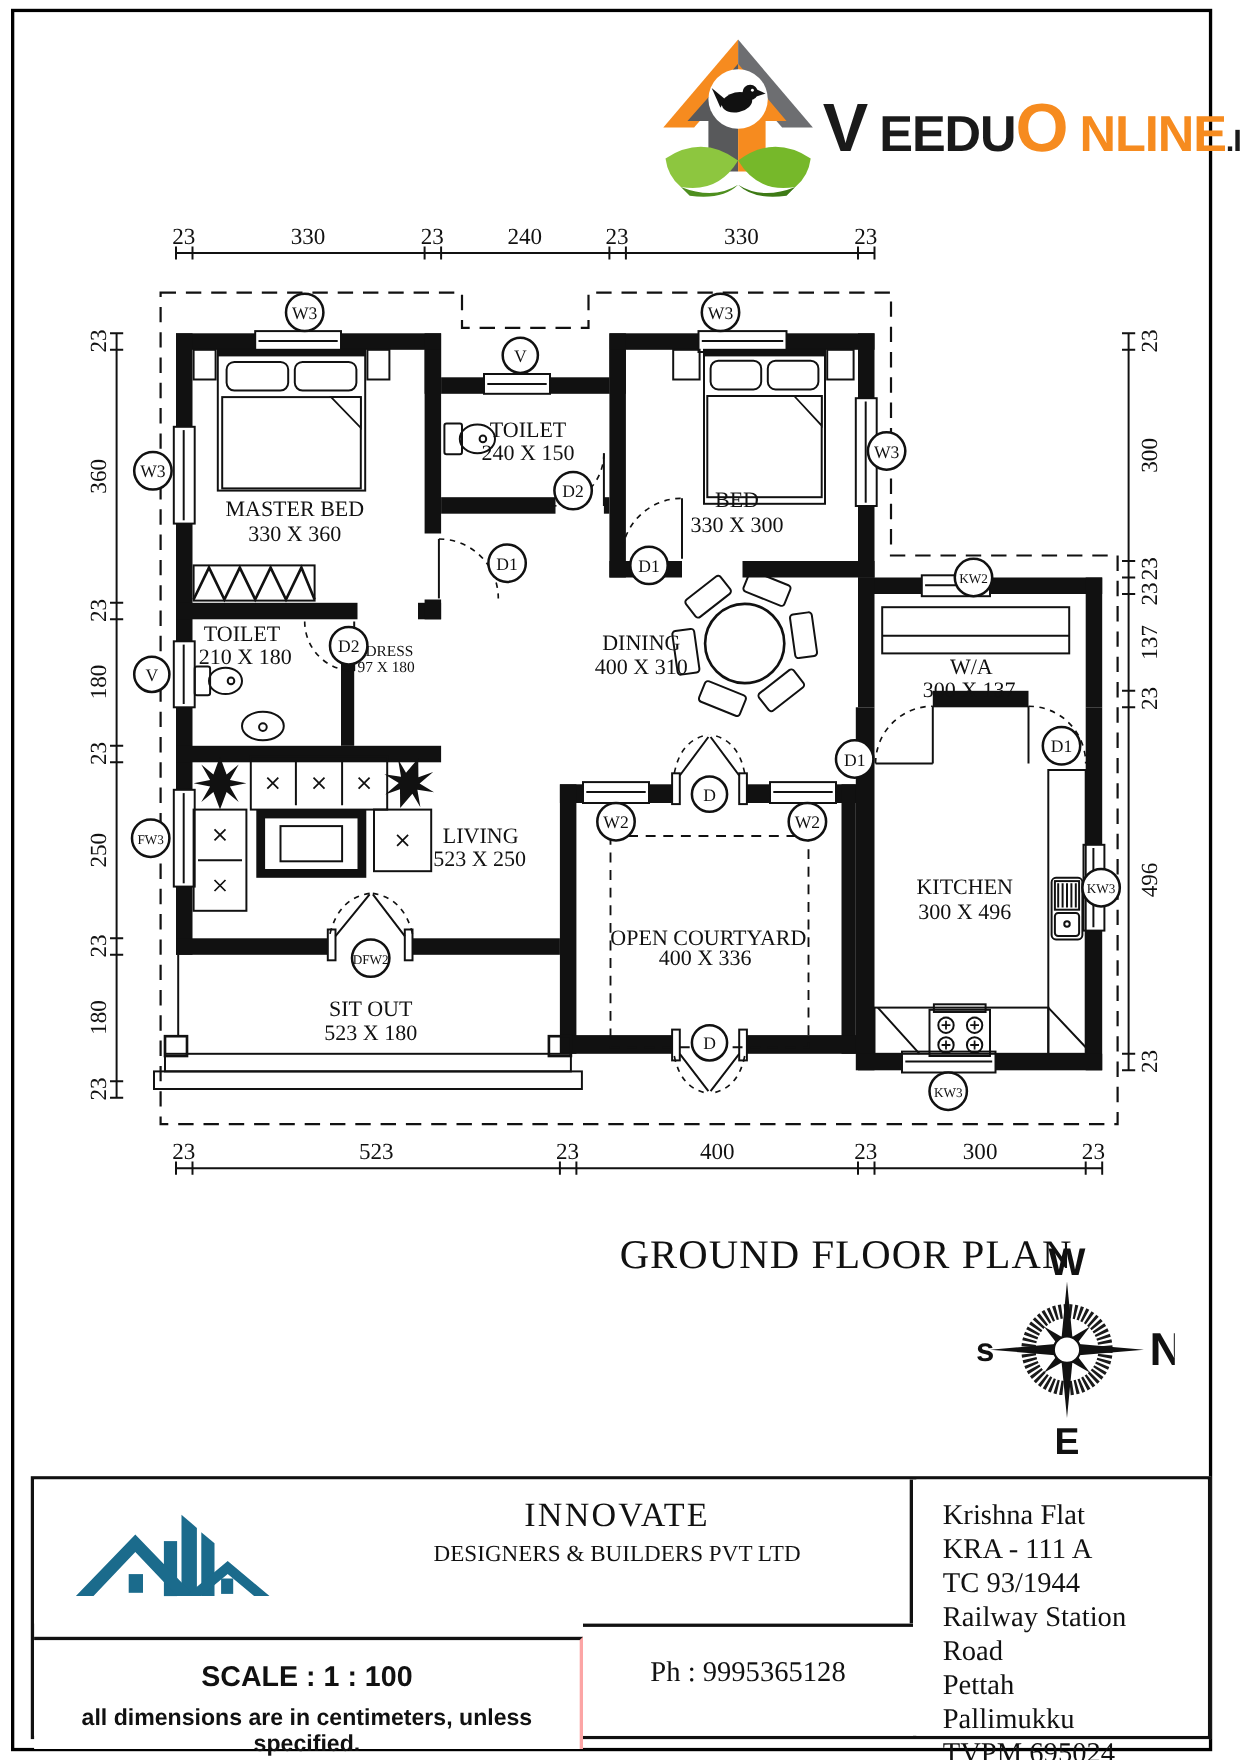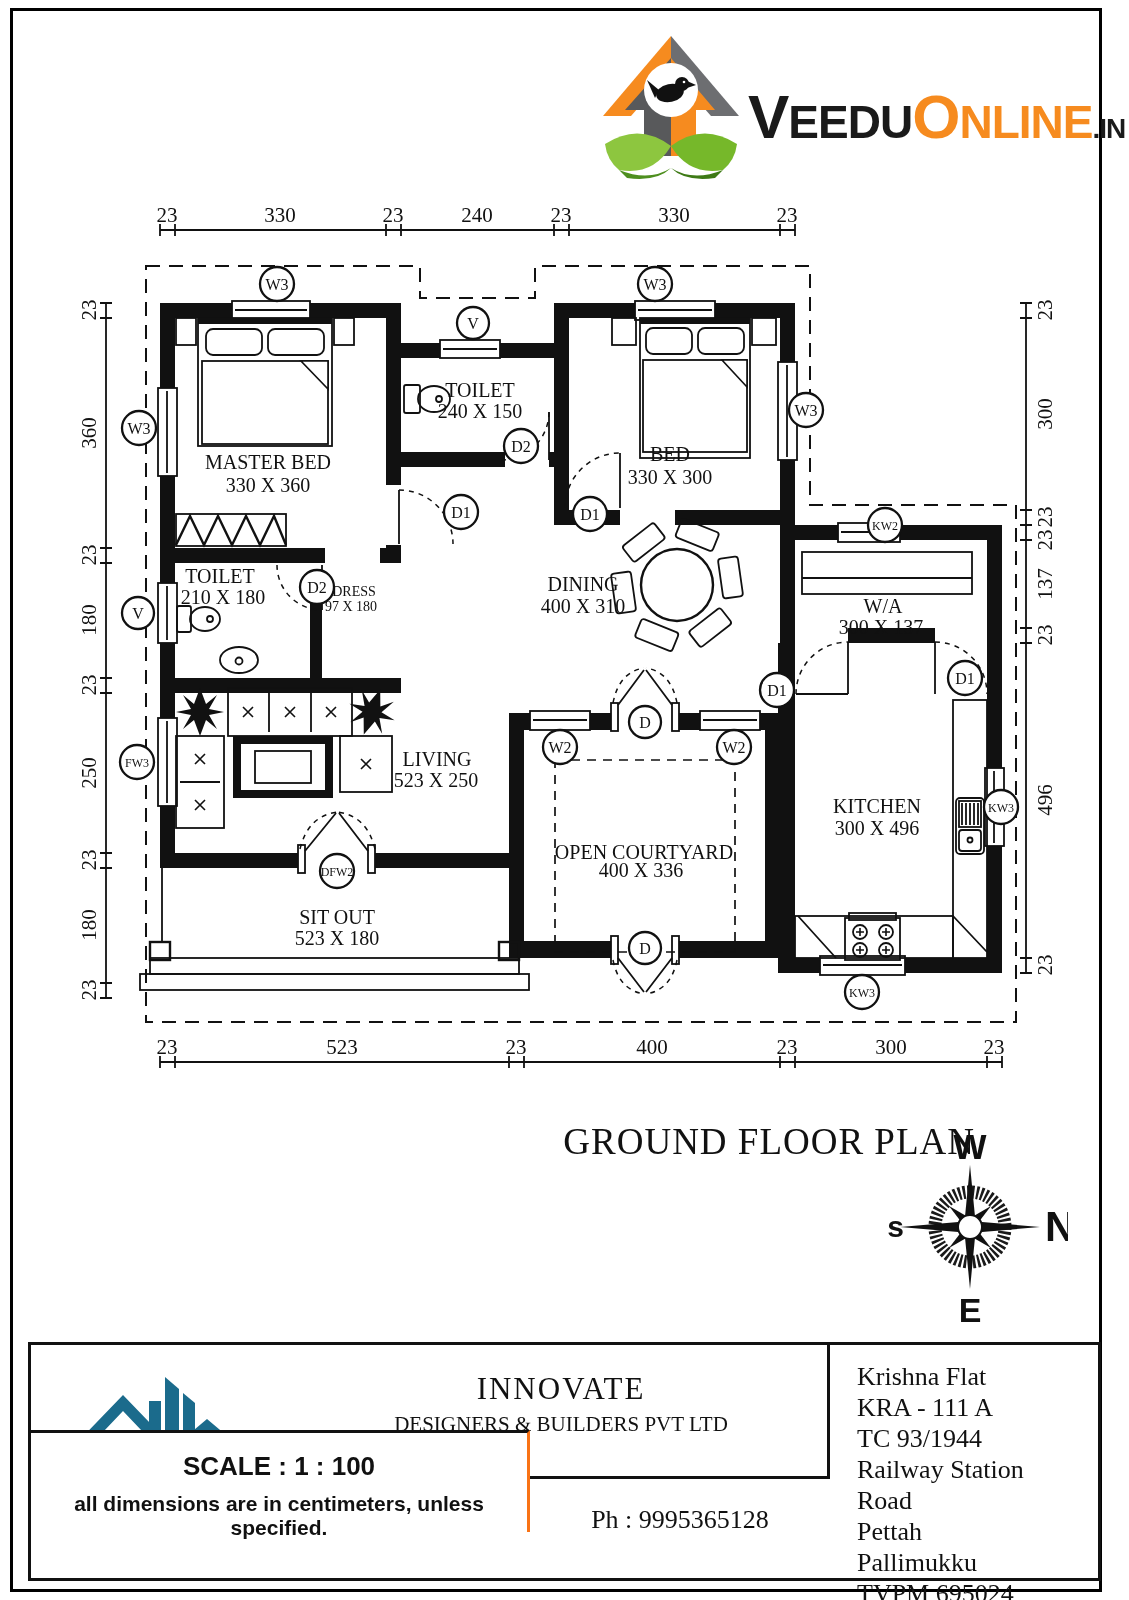"EEDU" .b-sm { margin-left: none -> 11px }
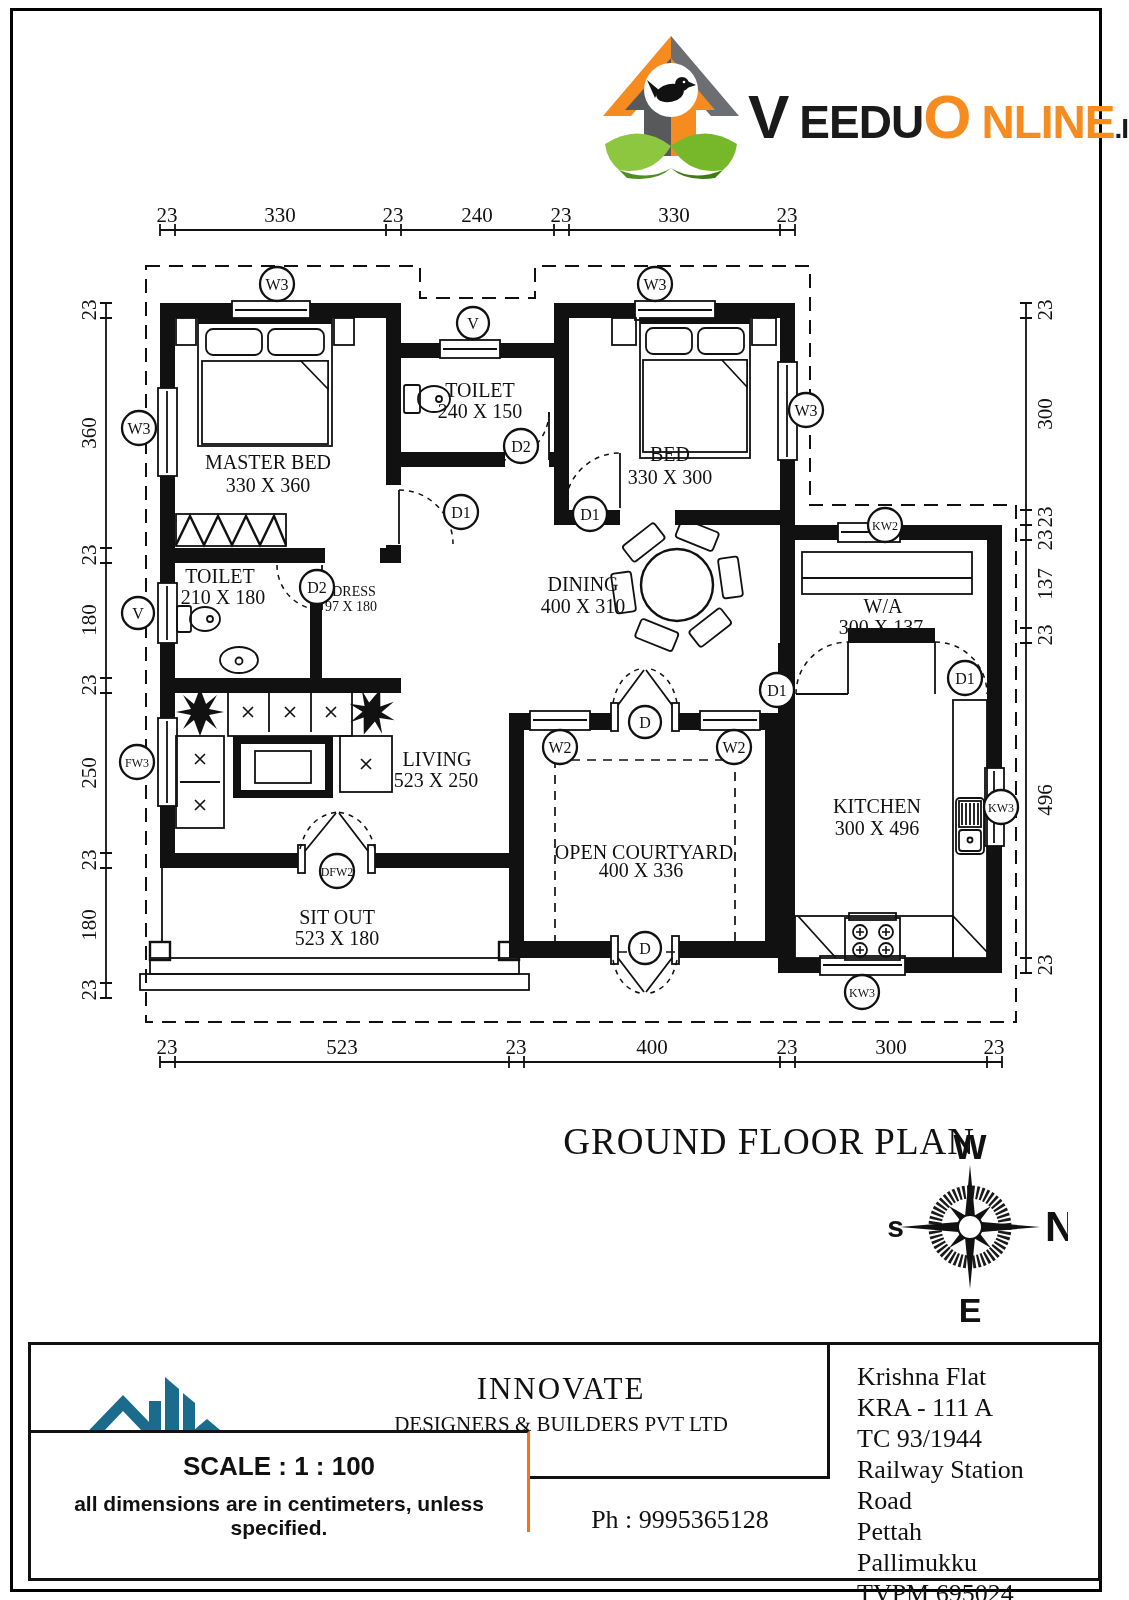"INNOVATE" .f-company { top: 26px -> 14px }
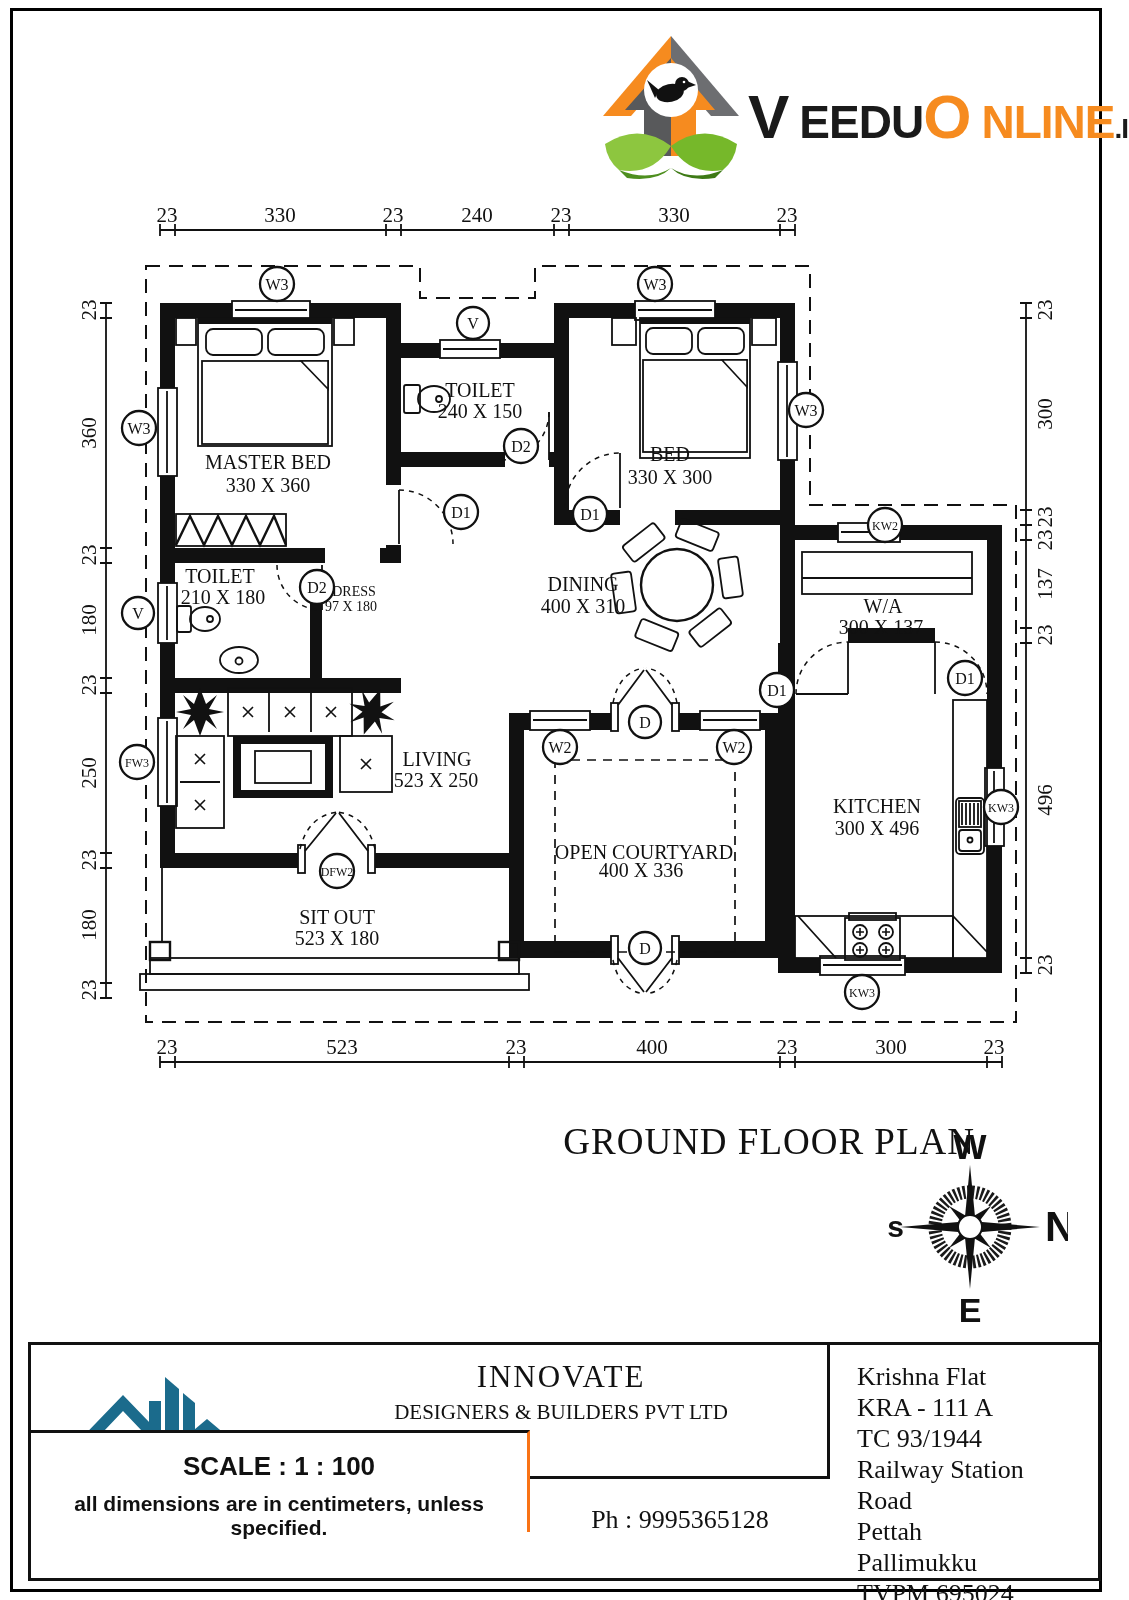"SCALE : 1 : 100" .f-scale { border-right: 3px solid #f97316 -> 3px solid #fca5a5; top: 1430px -> 1488px }
